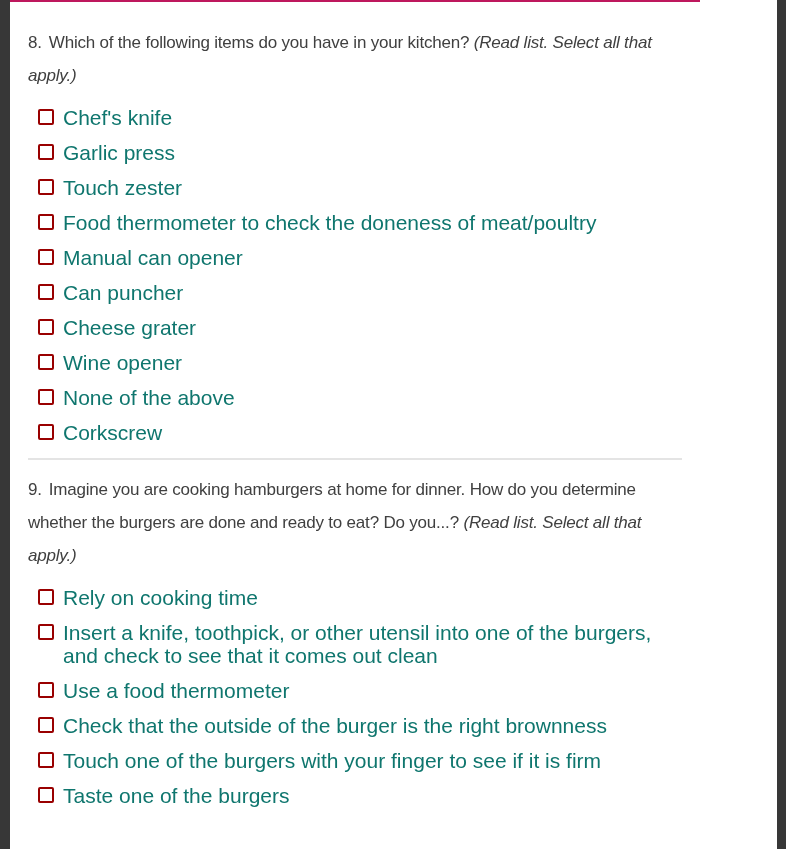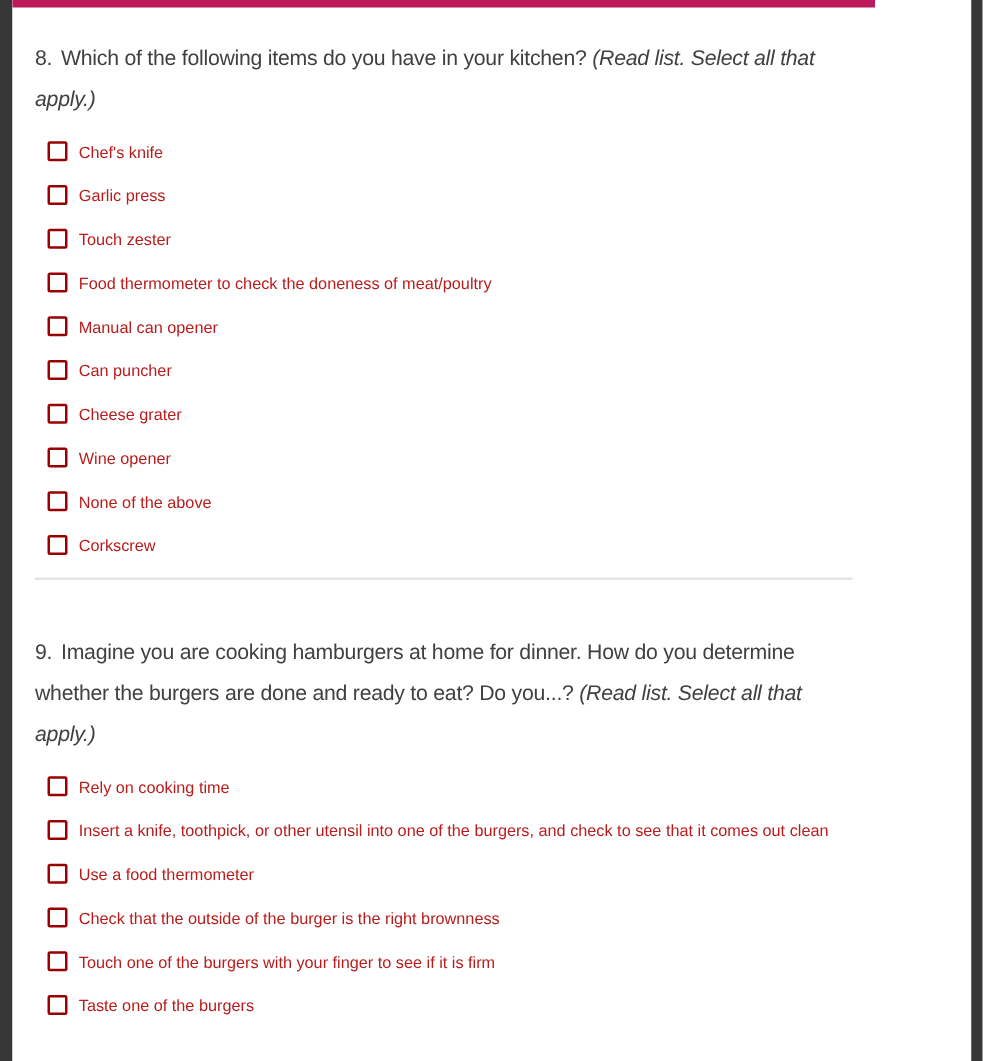"8. Which of the following" .page { border-top: 6px solid #be185d -> 2px solid #be185d }
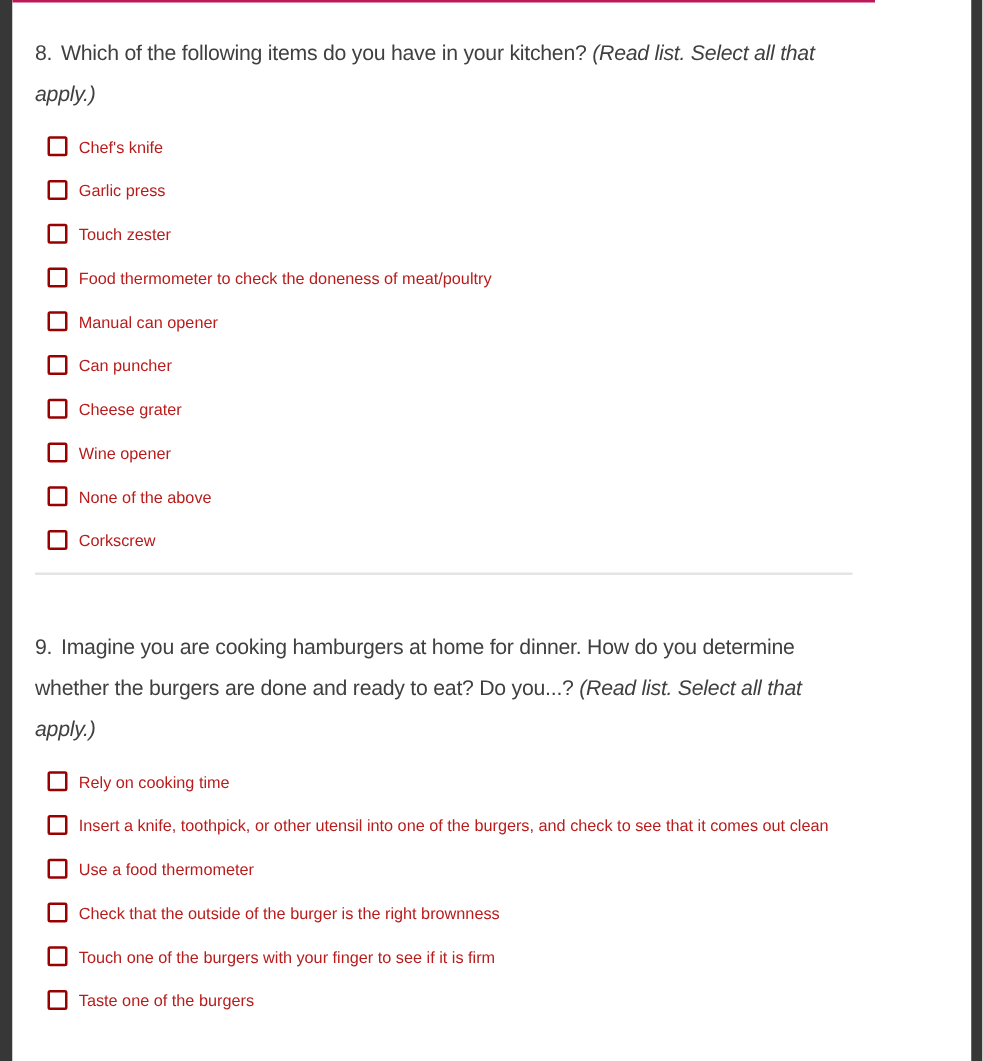"Chef's knife" .option-label { color: #b91c1c -> #0f766e; font-size: 13px -> 21px }
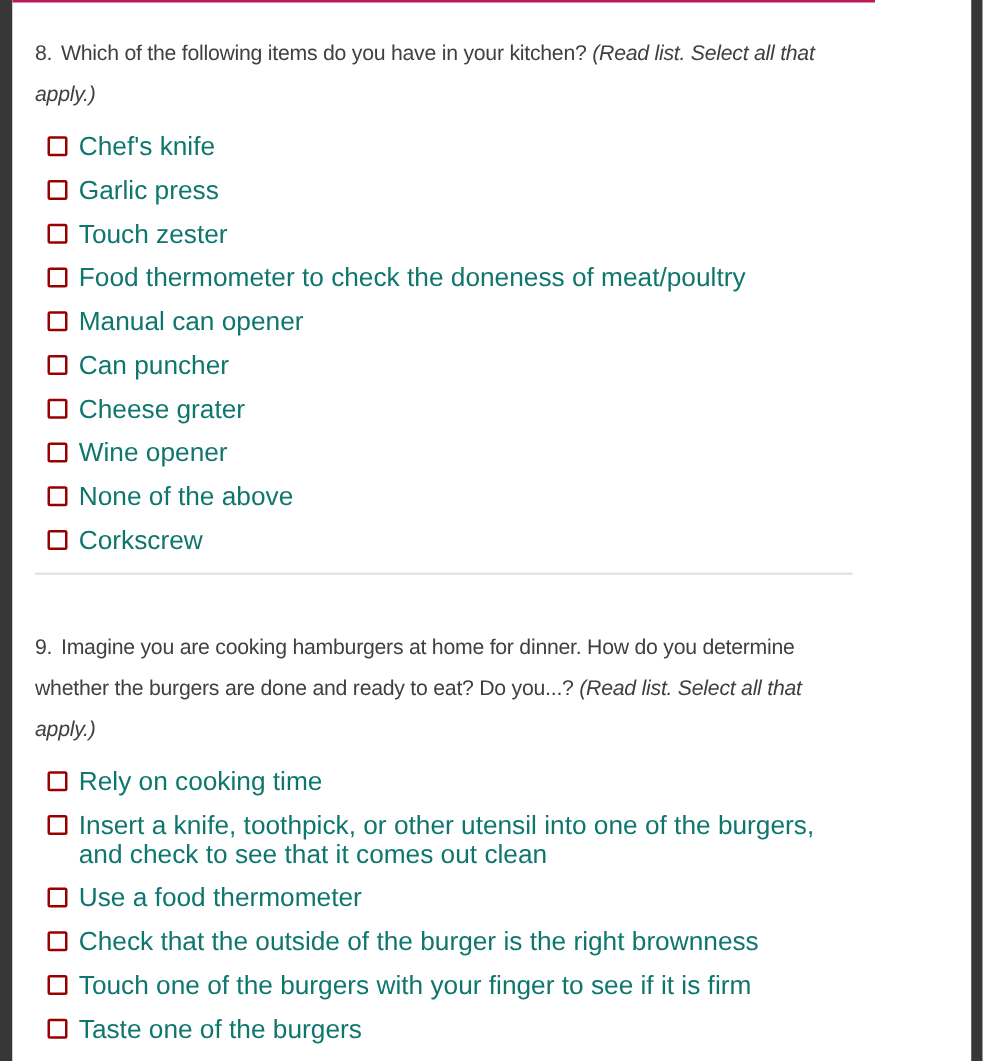"9. Imagine you are cooking" .question.q9 { padding-top: 41px -> 13px }
